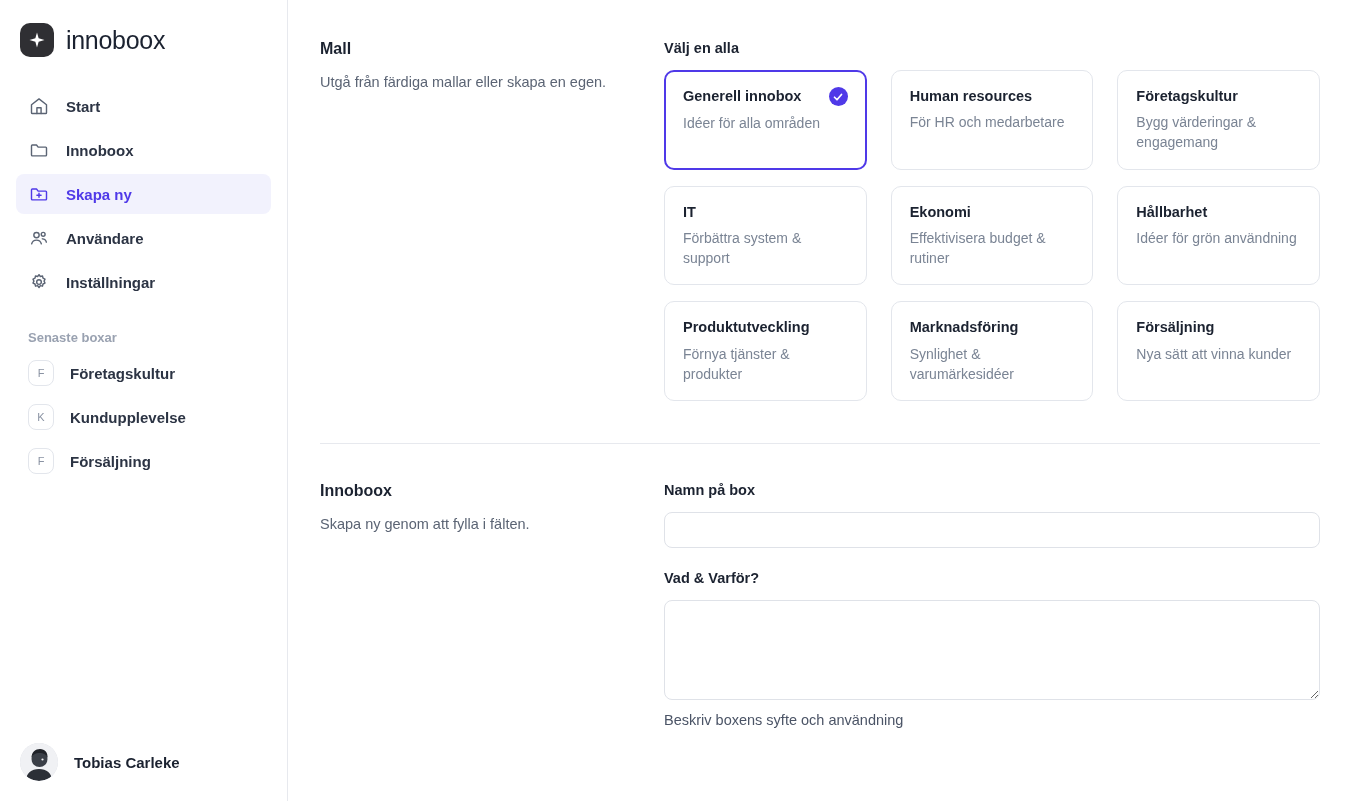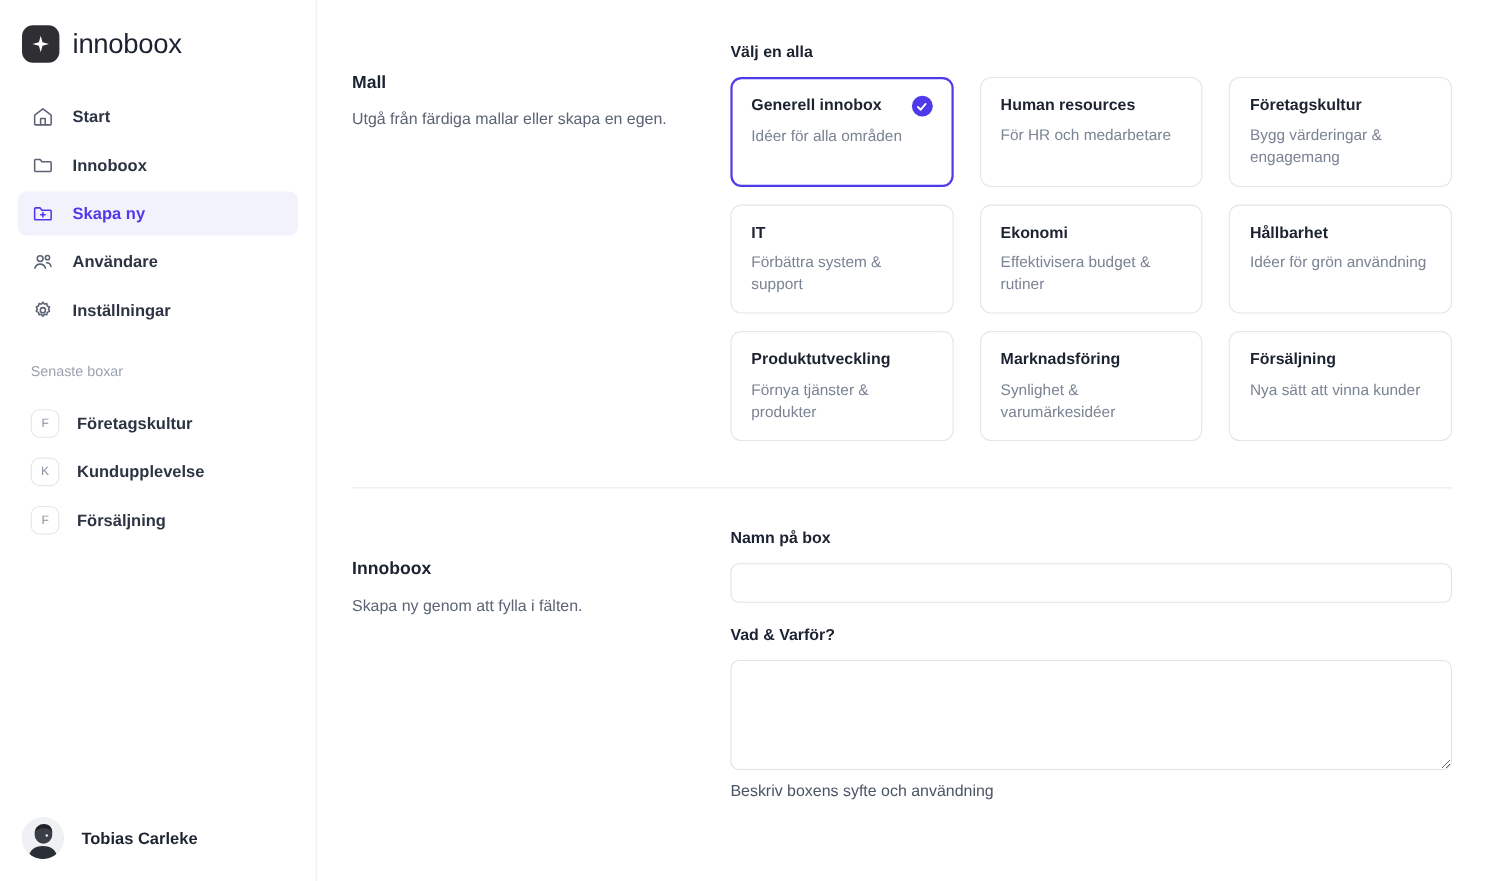"Mall" .sec-left { margin-top: 27px -> none }
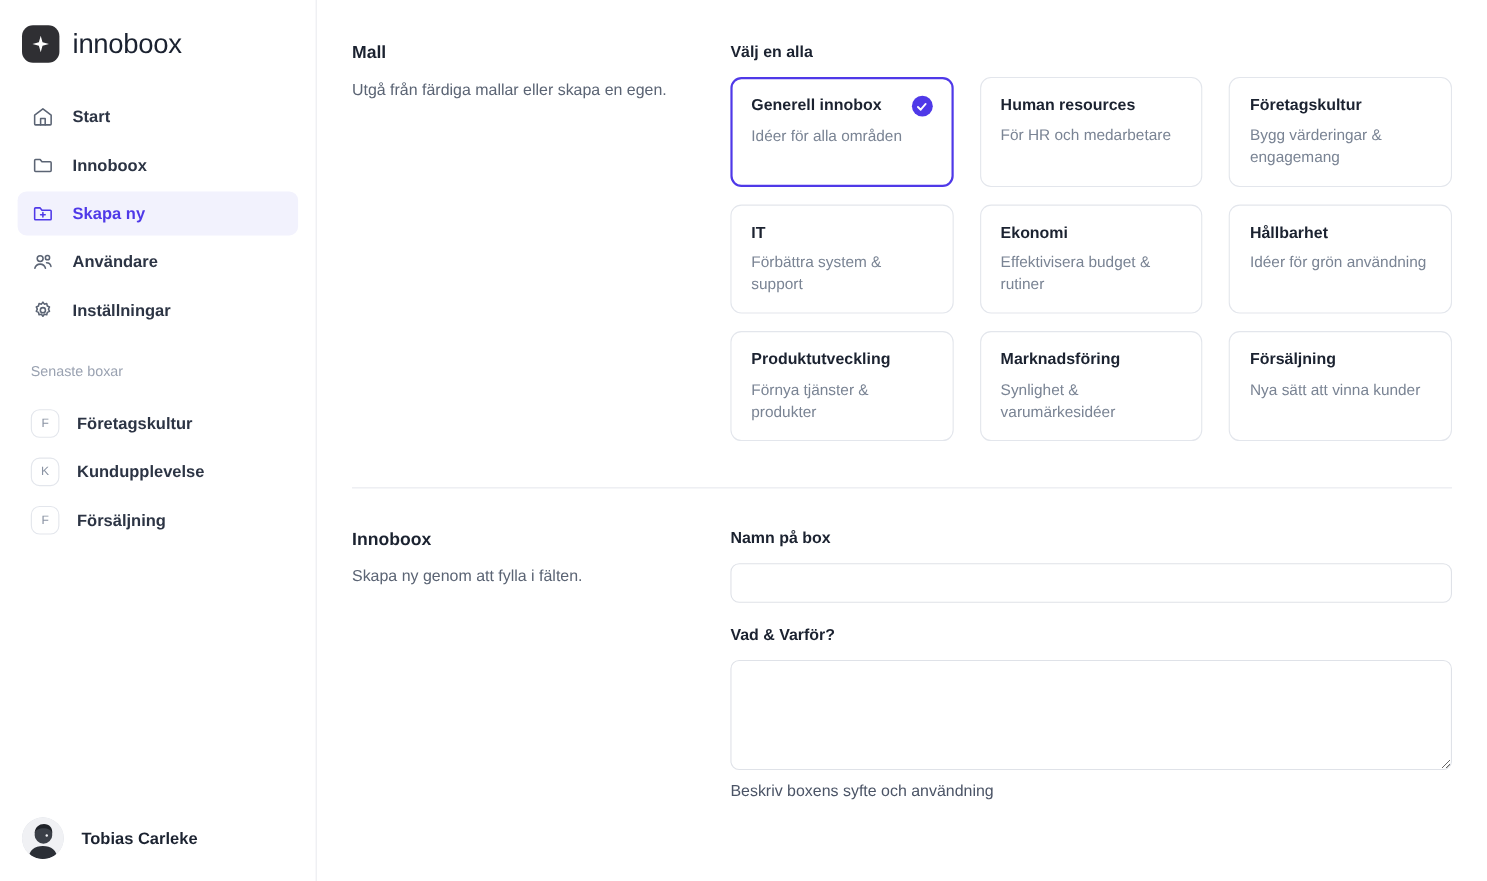"Senaste boxar" .section-label { font-weight: normal -> bold; margin: 28px 0 20px 28px -> 28px 0 8px 28px }
